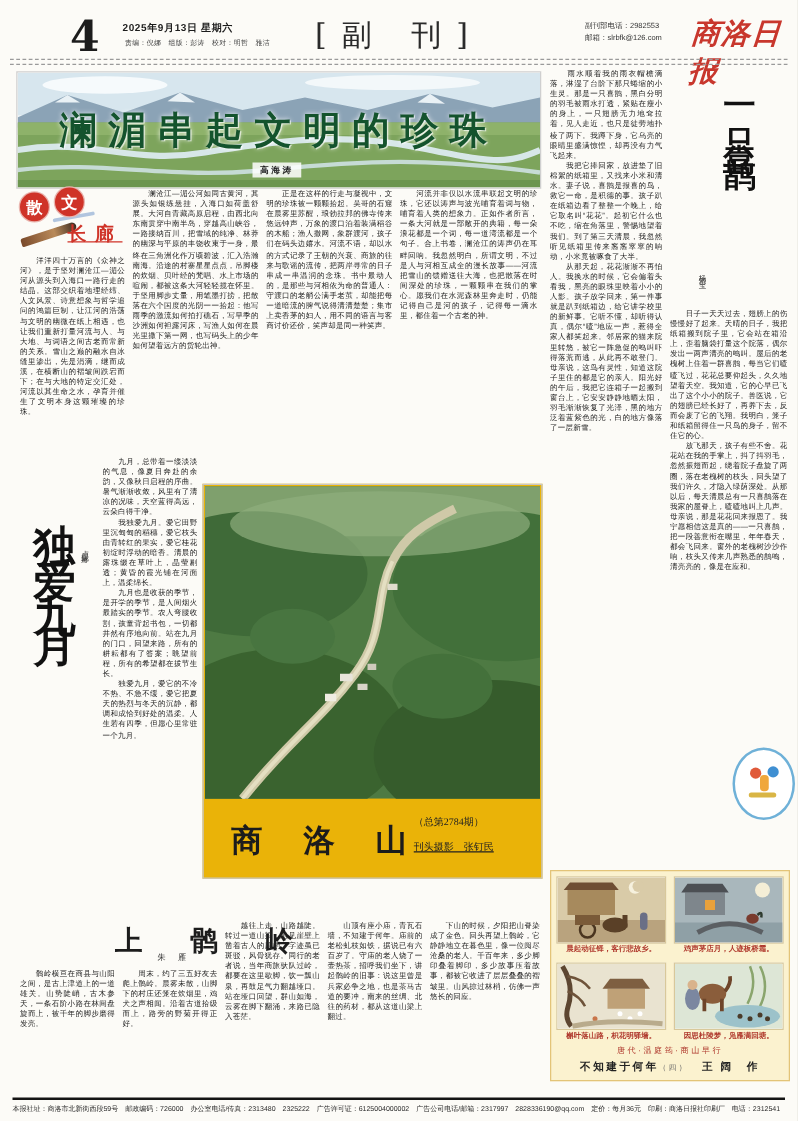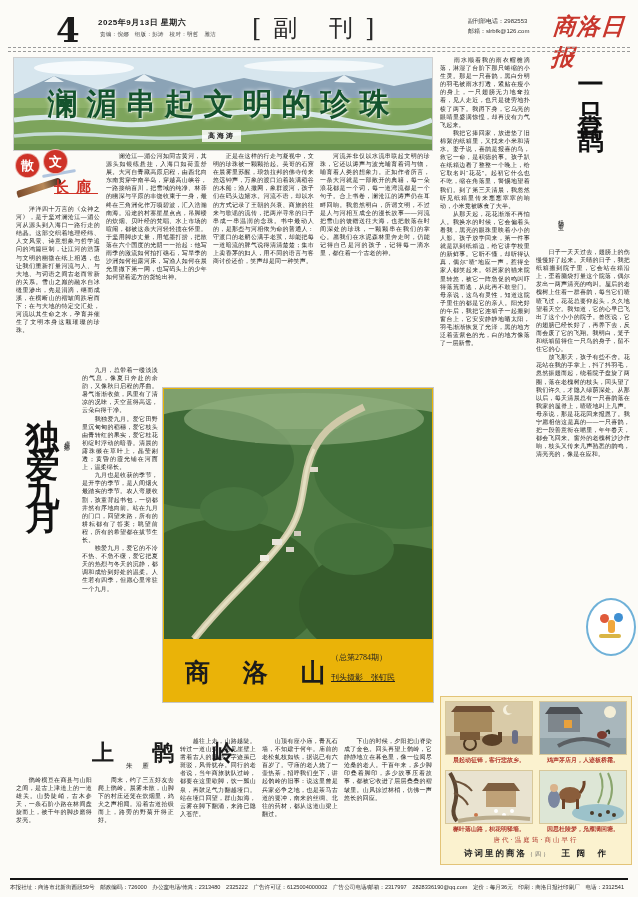"诗词里的商洛" span { text: 诗词里的商洛 -> 不知建于何年 }
